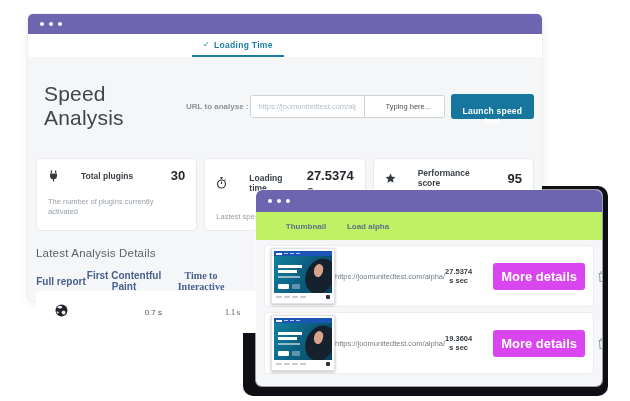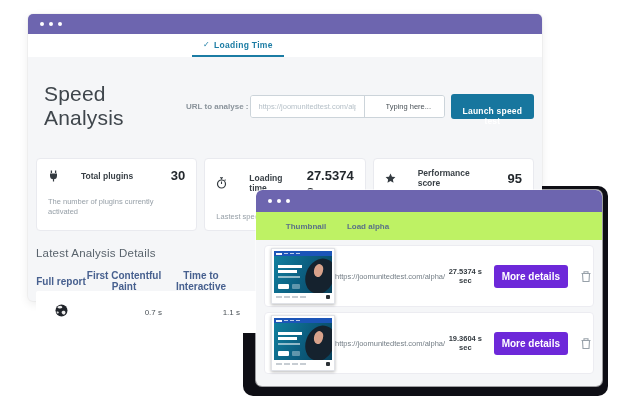"Time to Interactive" .c3 { font-family: none -> Liberation Serif, serif }
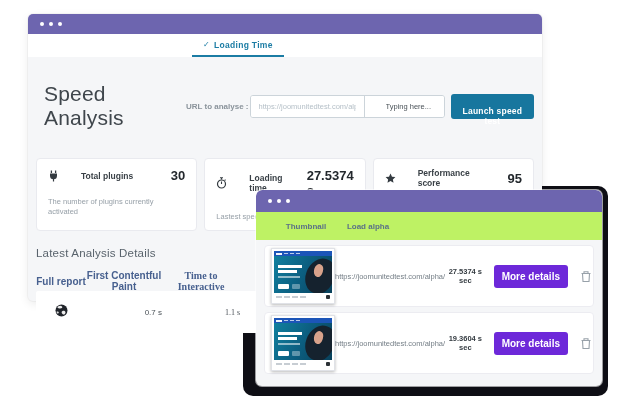"More details" .details-btn { background: #6d28d9 -> #d946ef; font-size: 10px -> 13px; margin-left: 8px -> 21px }
